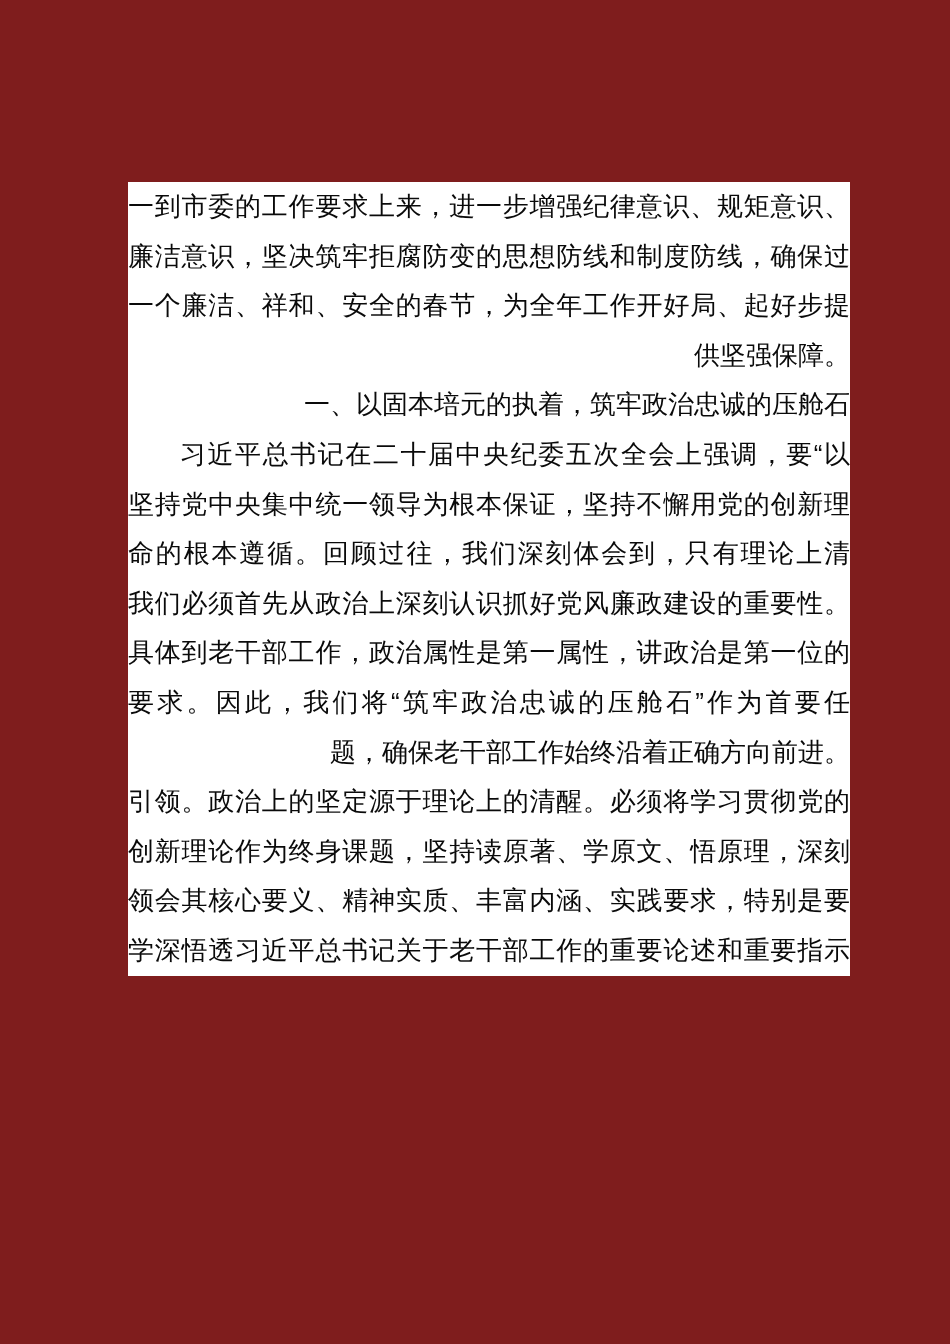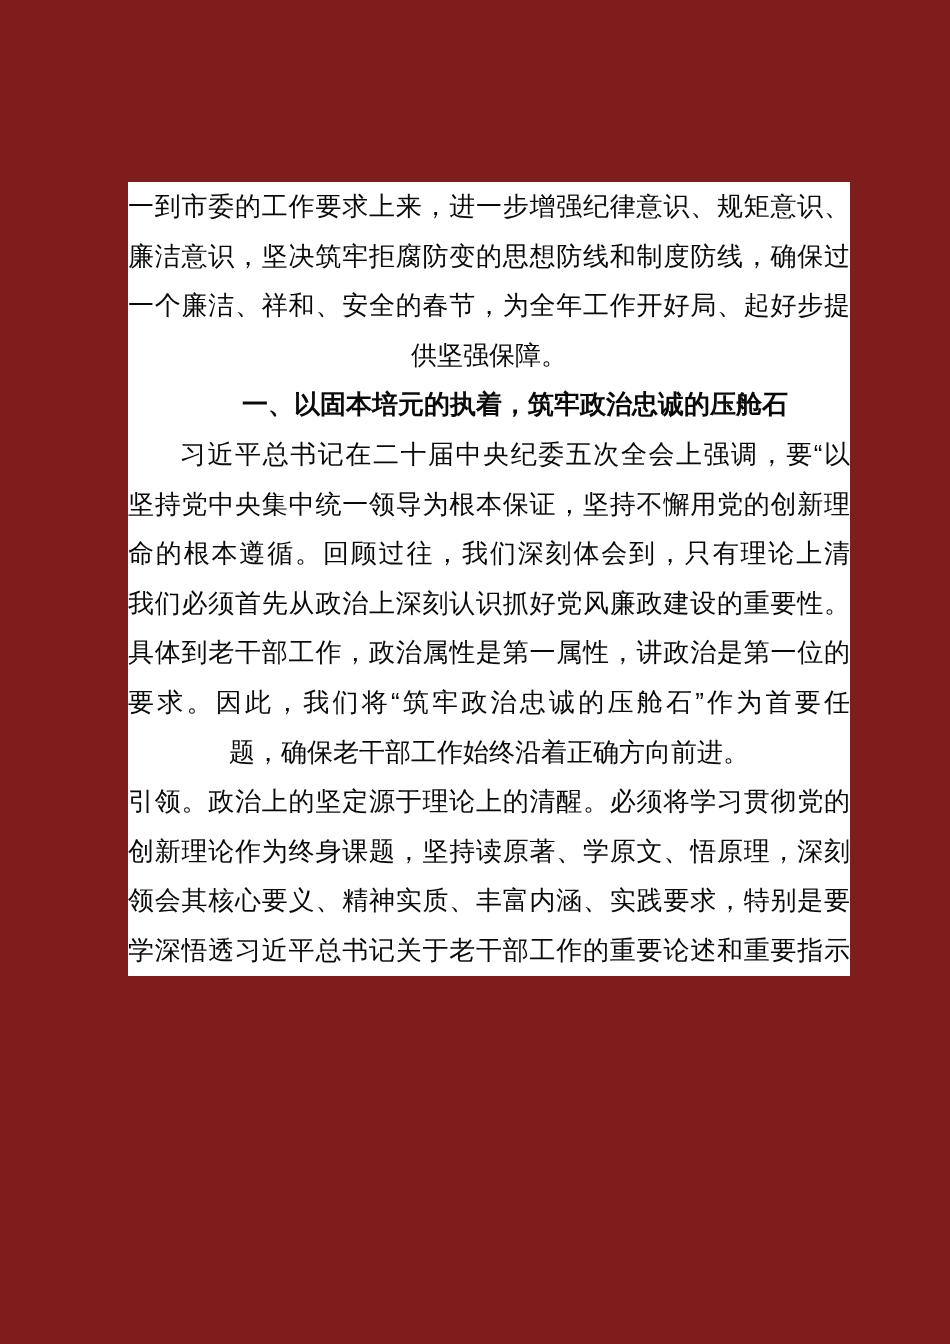"供坚强保障。" .line { text-align: center -> right }
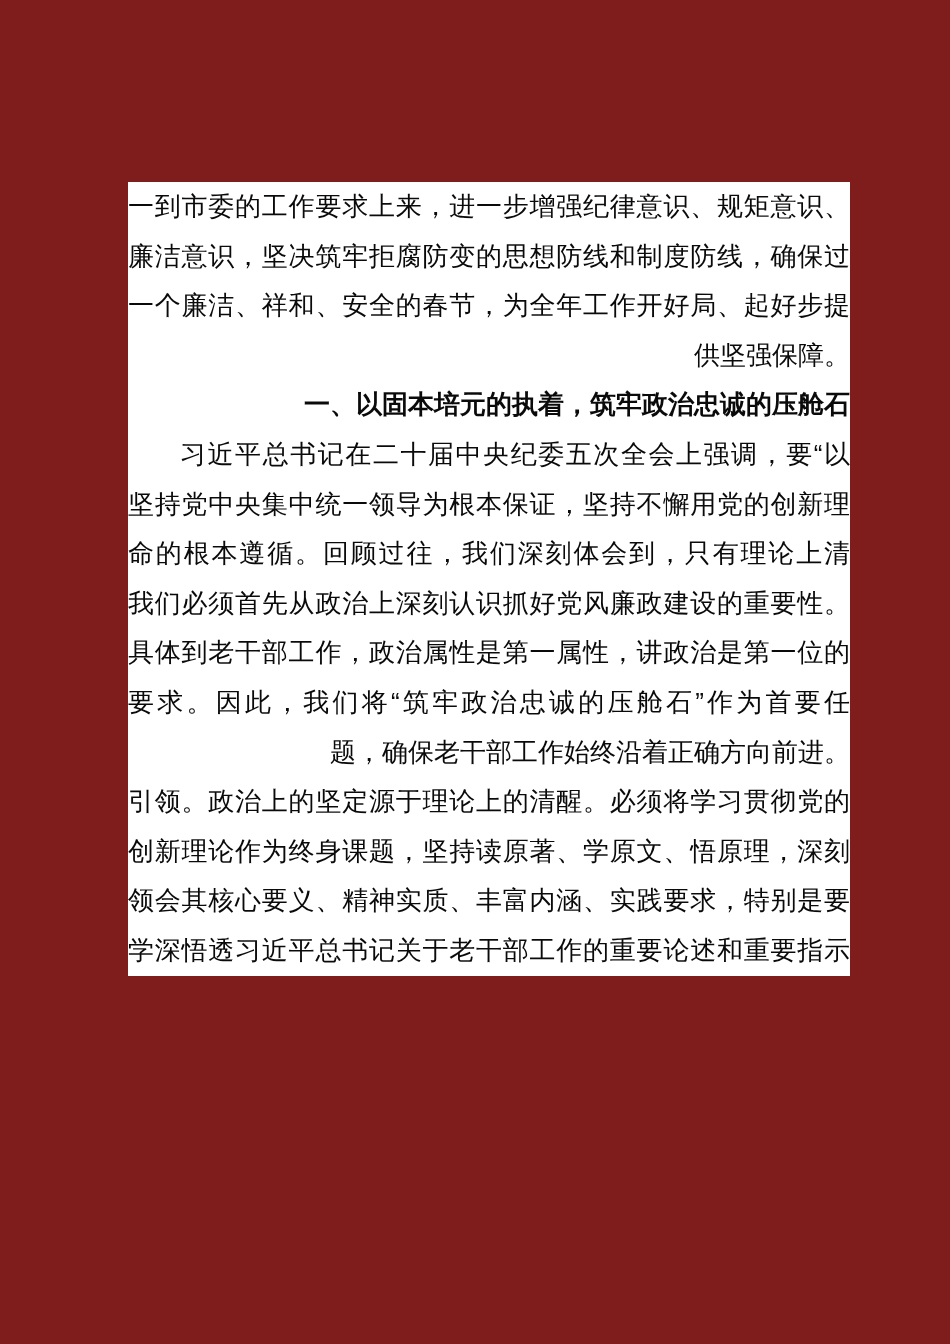"一、以固本培元的执着，筑牢政治忠诚的压舱石" .line.heading { font-weight: bold -> normal }
